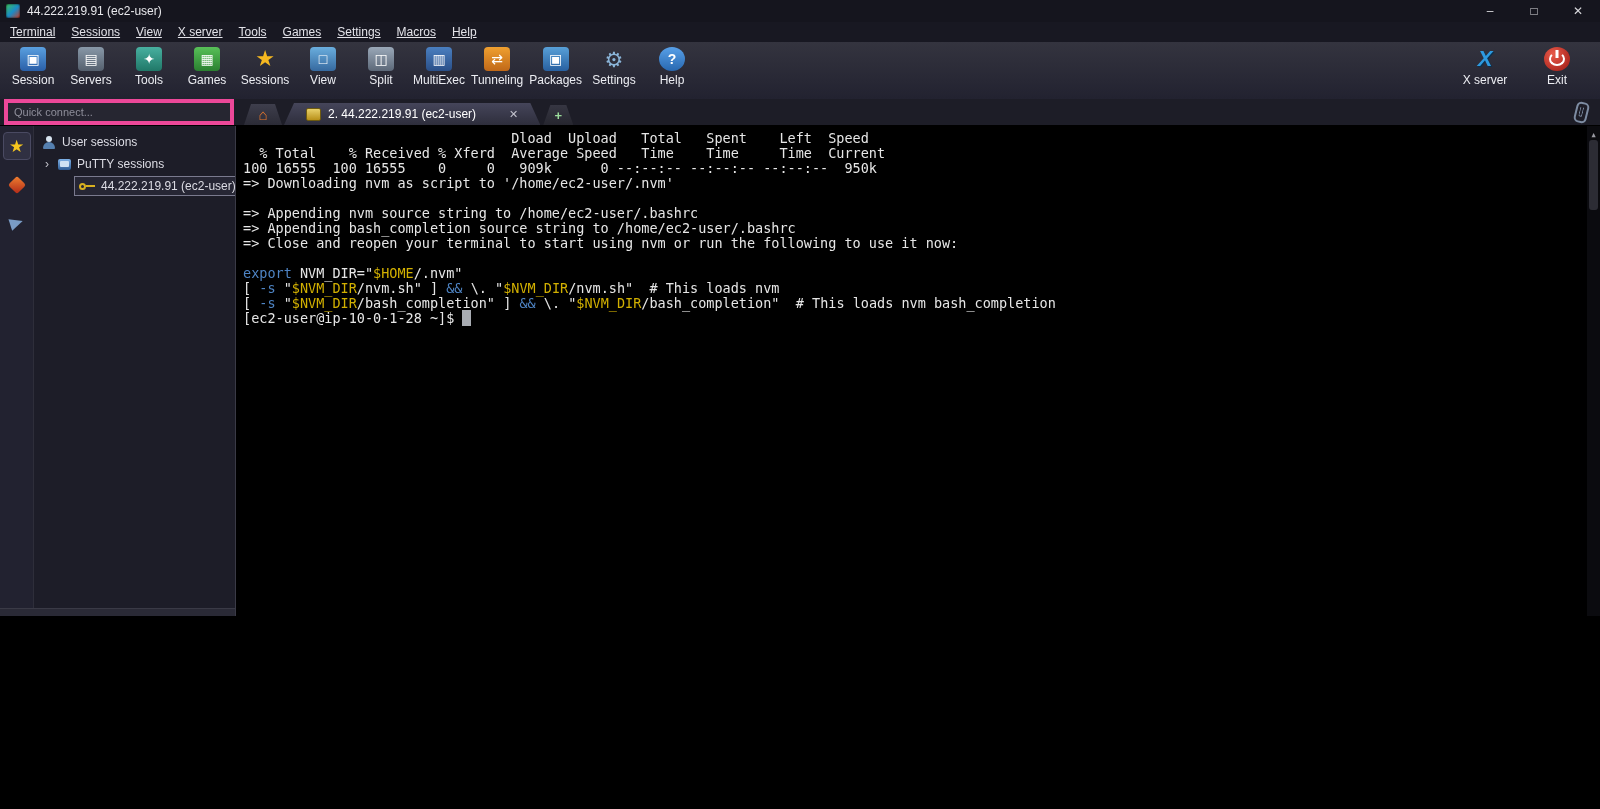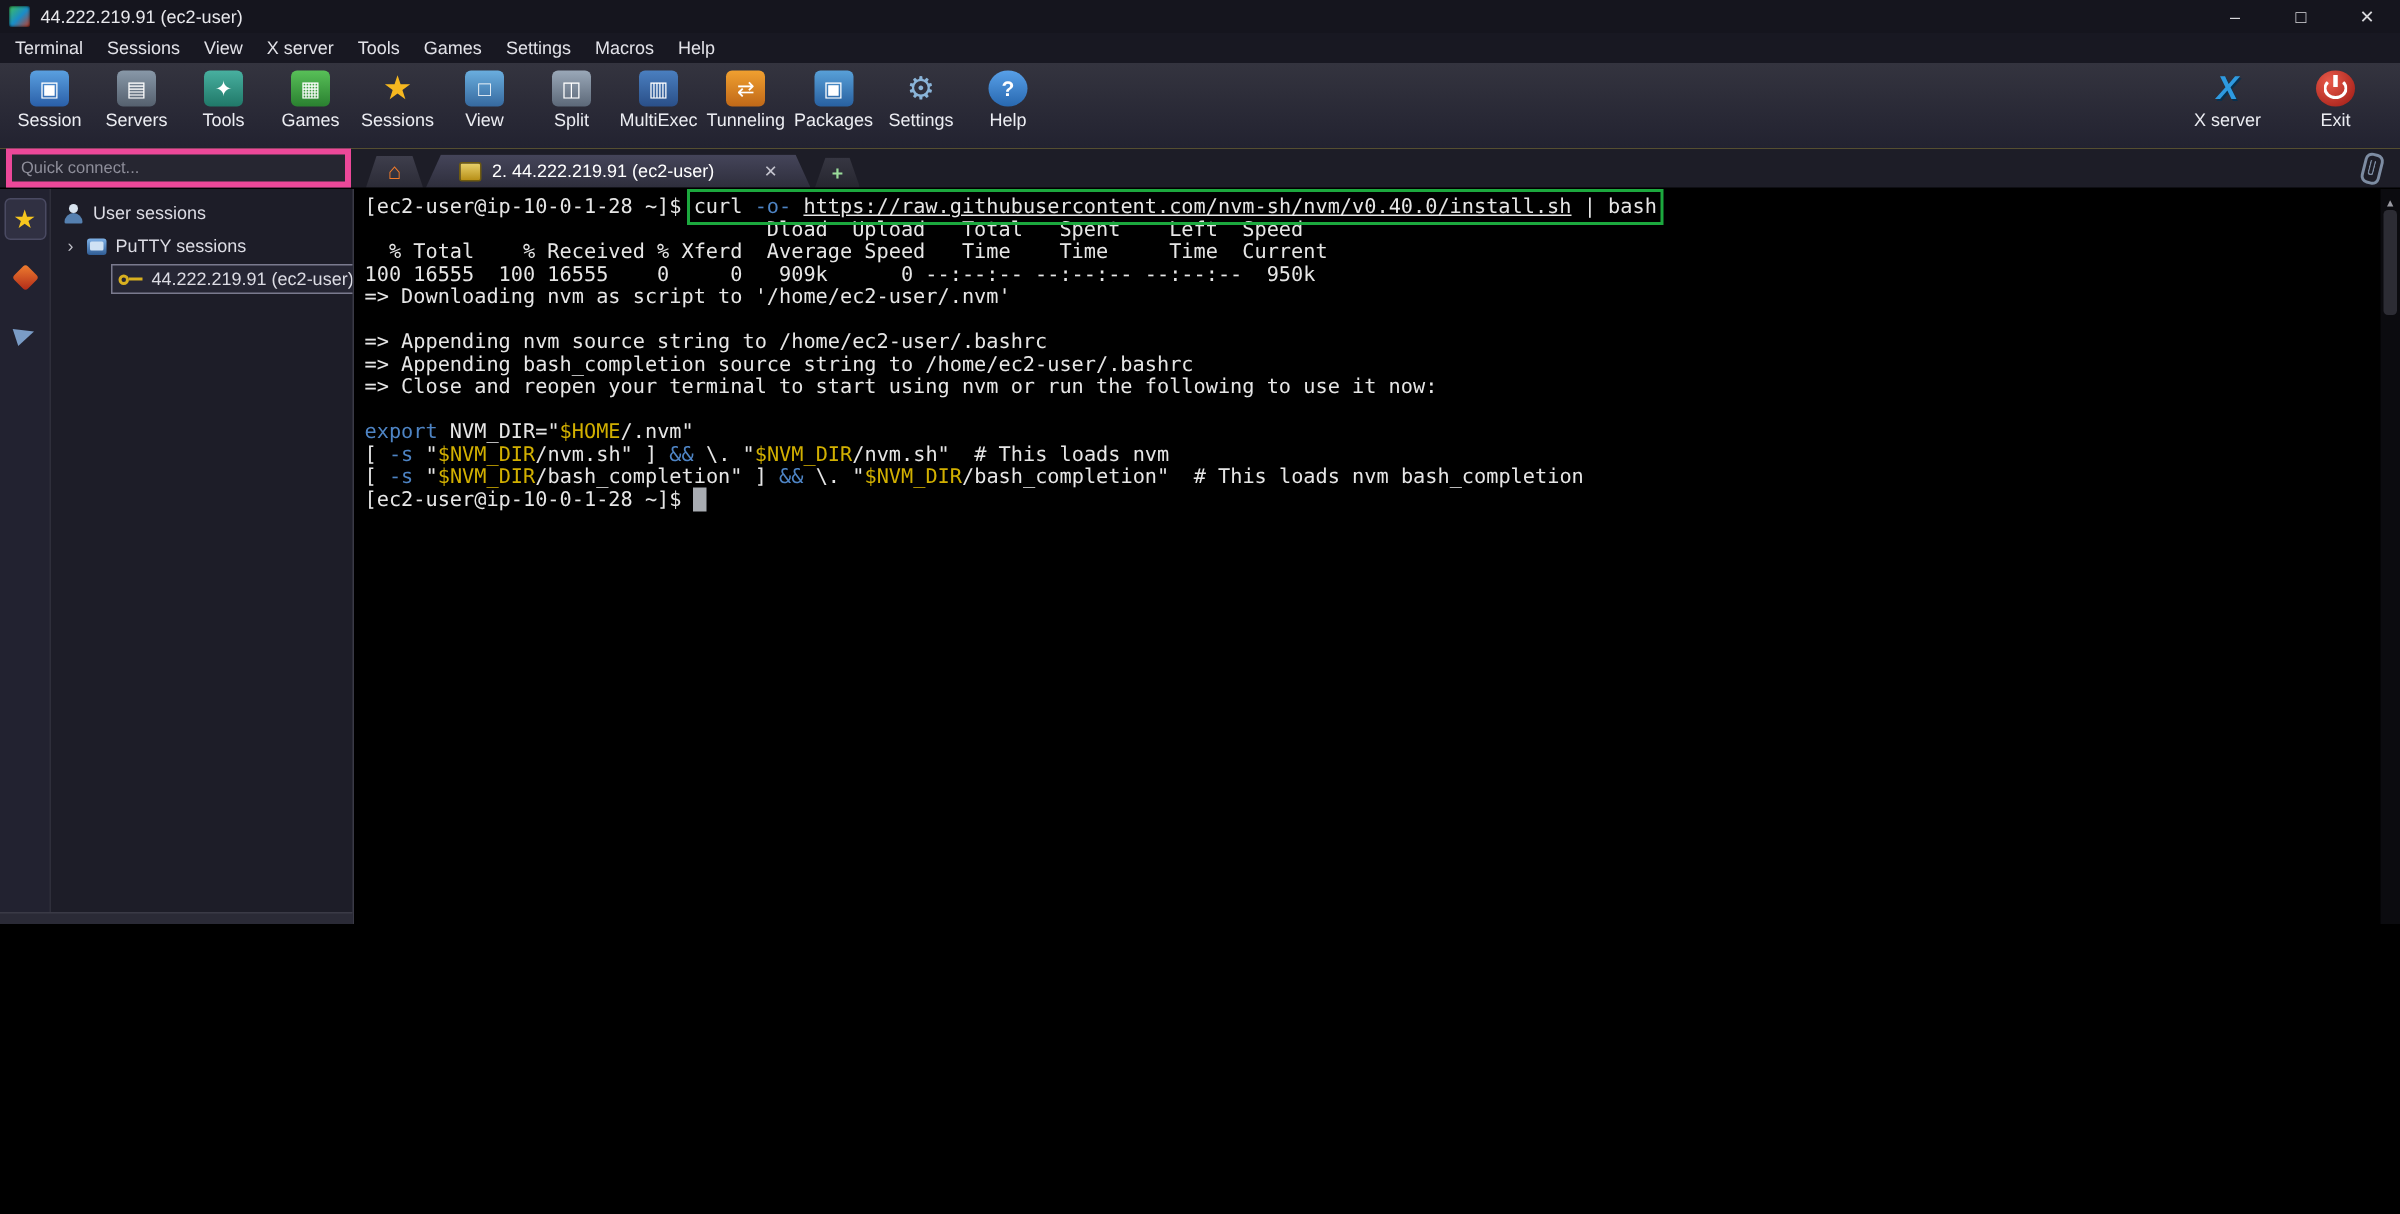"44.222.219.91 (ec2-user)" .window { background: #fde047 -> #ef4444 }
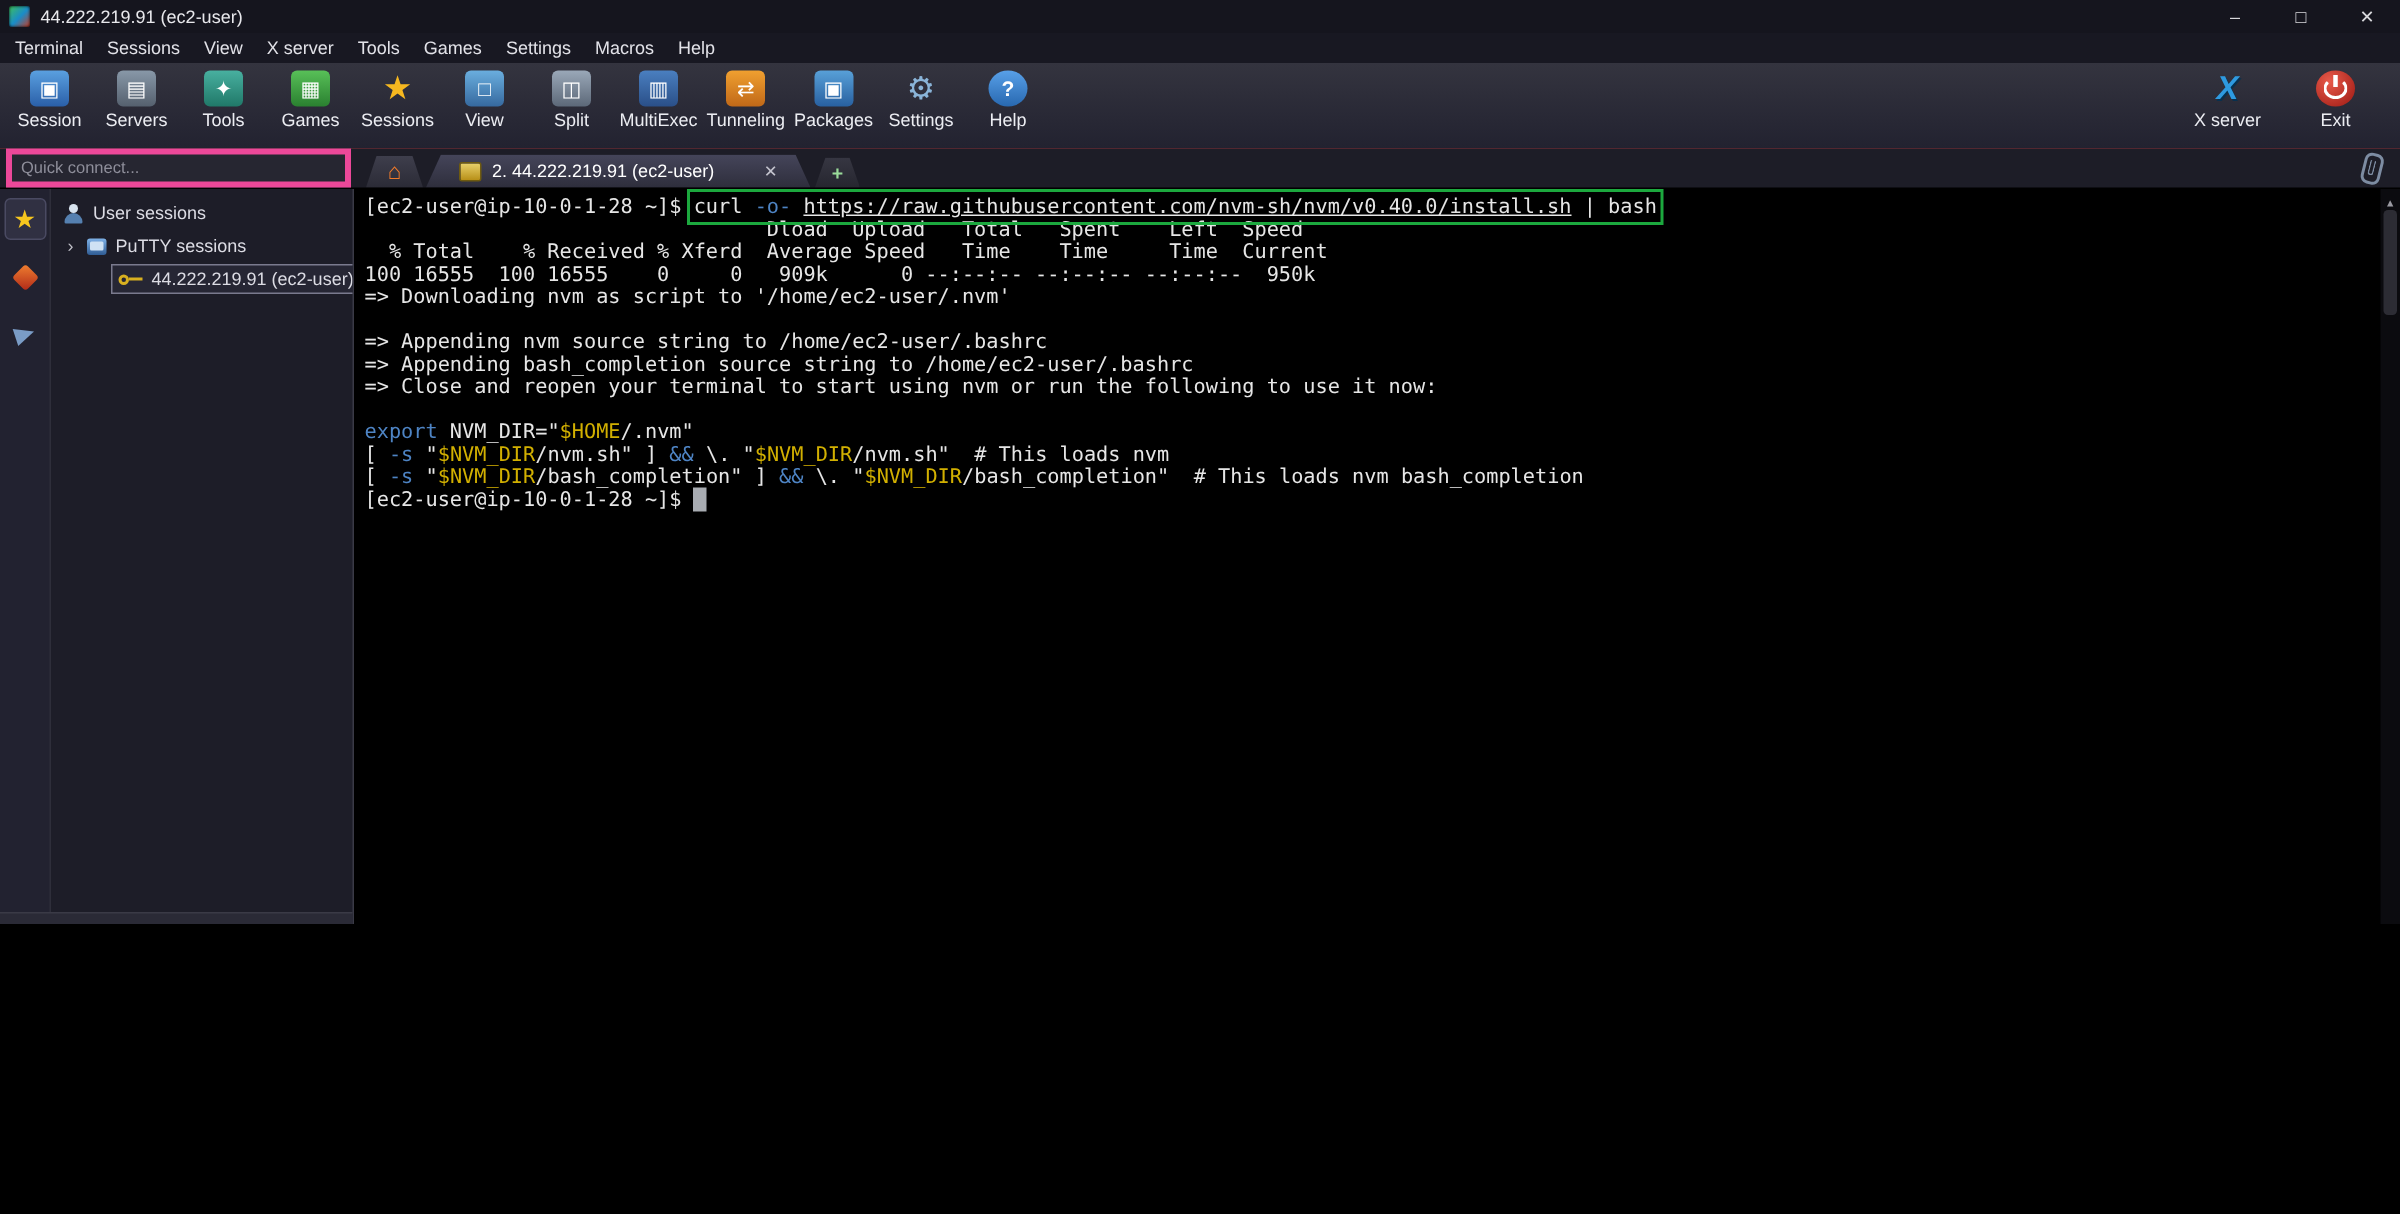"Terminal" .menubar { text-decoration: none -> underline }
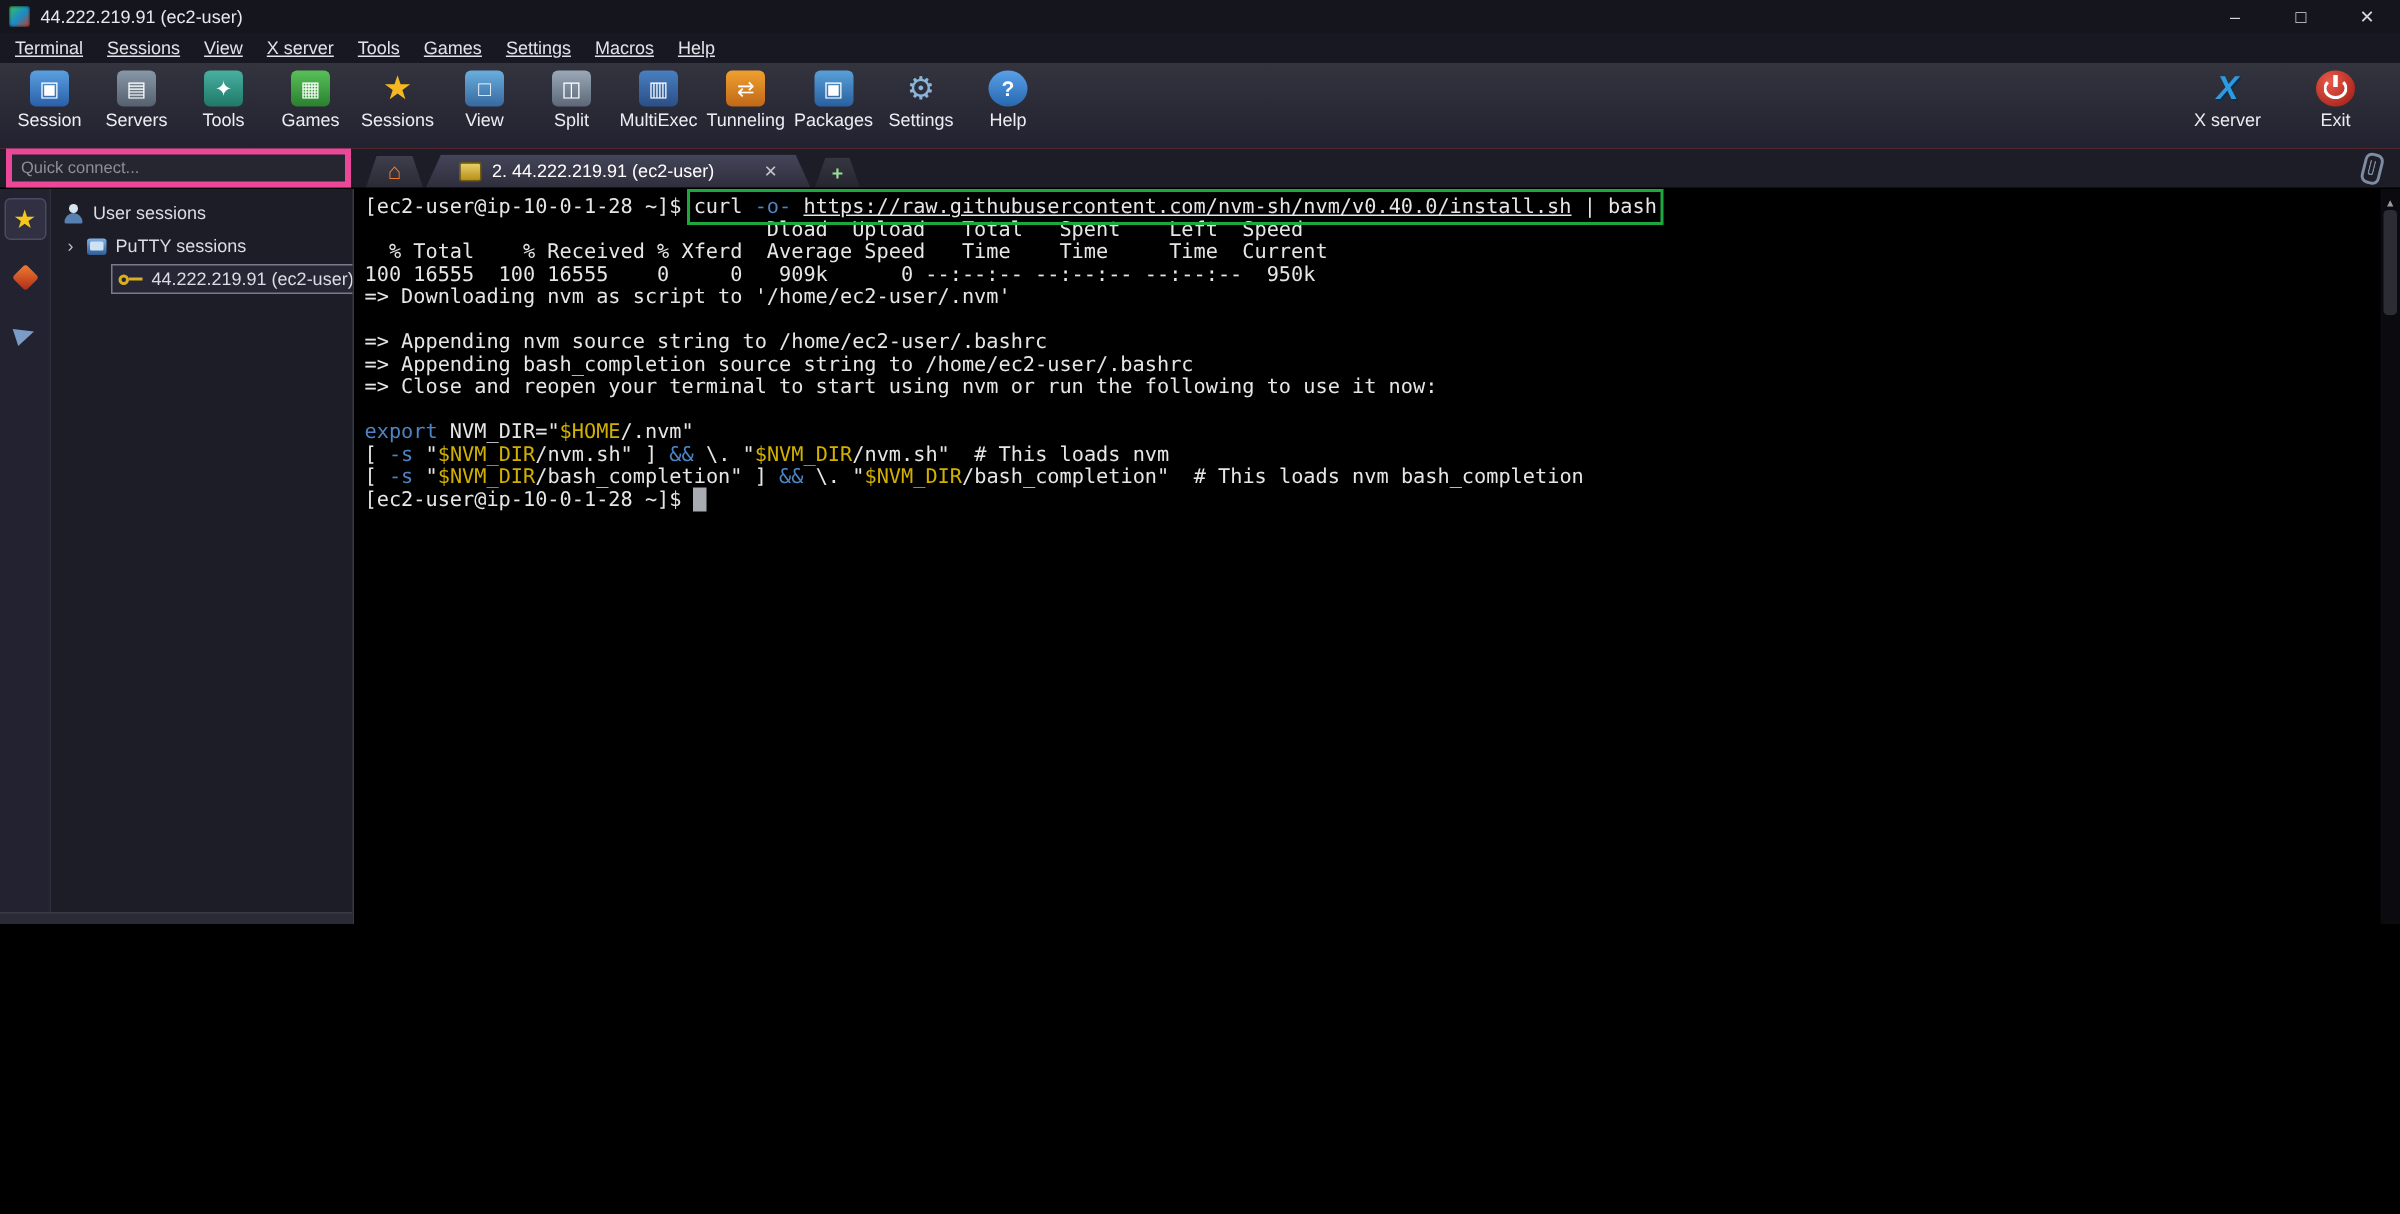"[ec2-user@ip-10-0-1-28 ~]$ curl -o-" div.tline { html: <div><span>[ec2-user@ip-10-0-1-28 ~]$ </span><span><span>curl </span><span>-o-</span><span> </span><span>https://raw.githubusercontent.com/nvm-sh/nvm/v0.40.0/install.sh</span><span> | bash</span></span></div> -> none }
